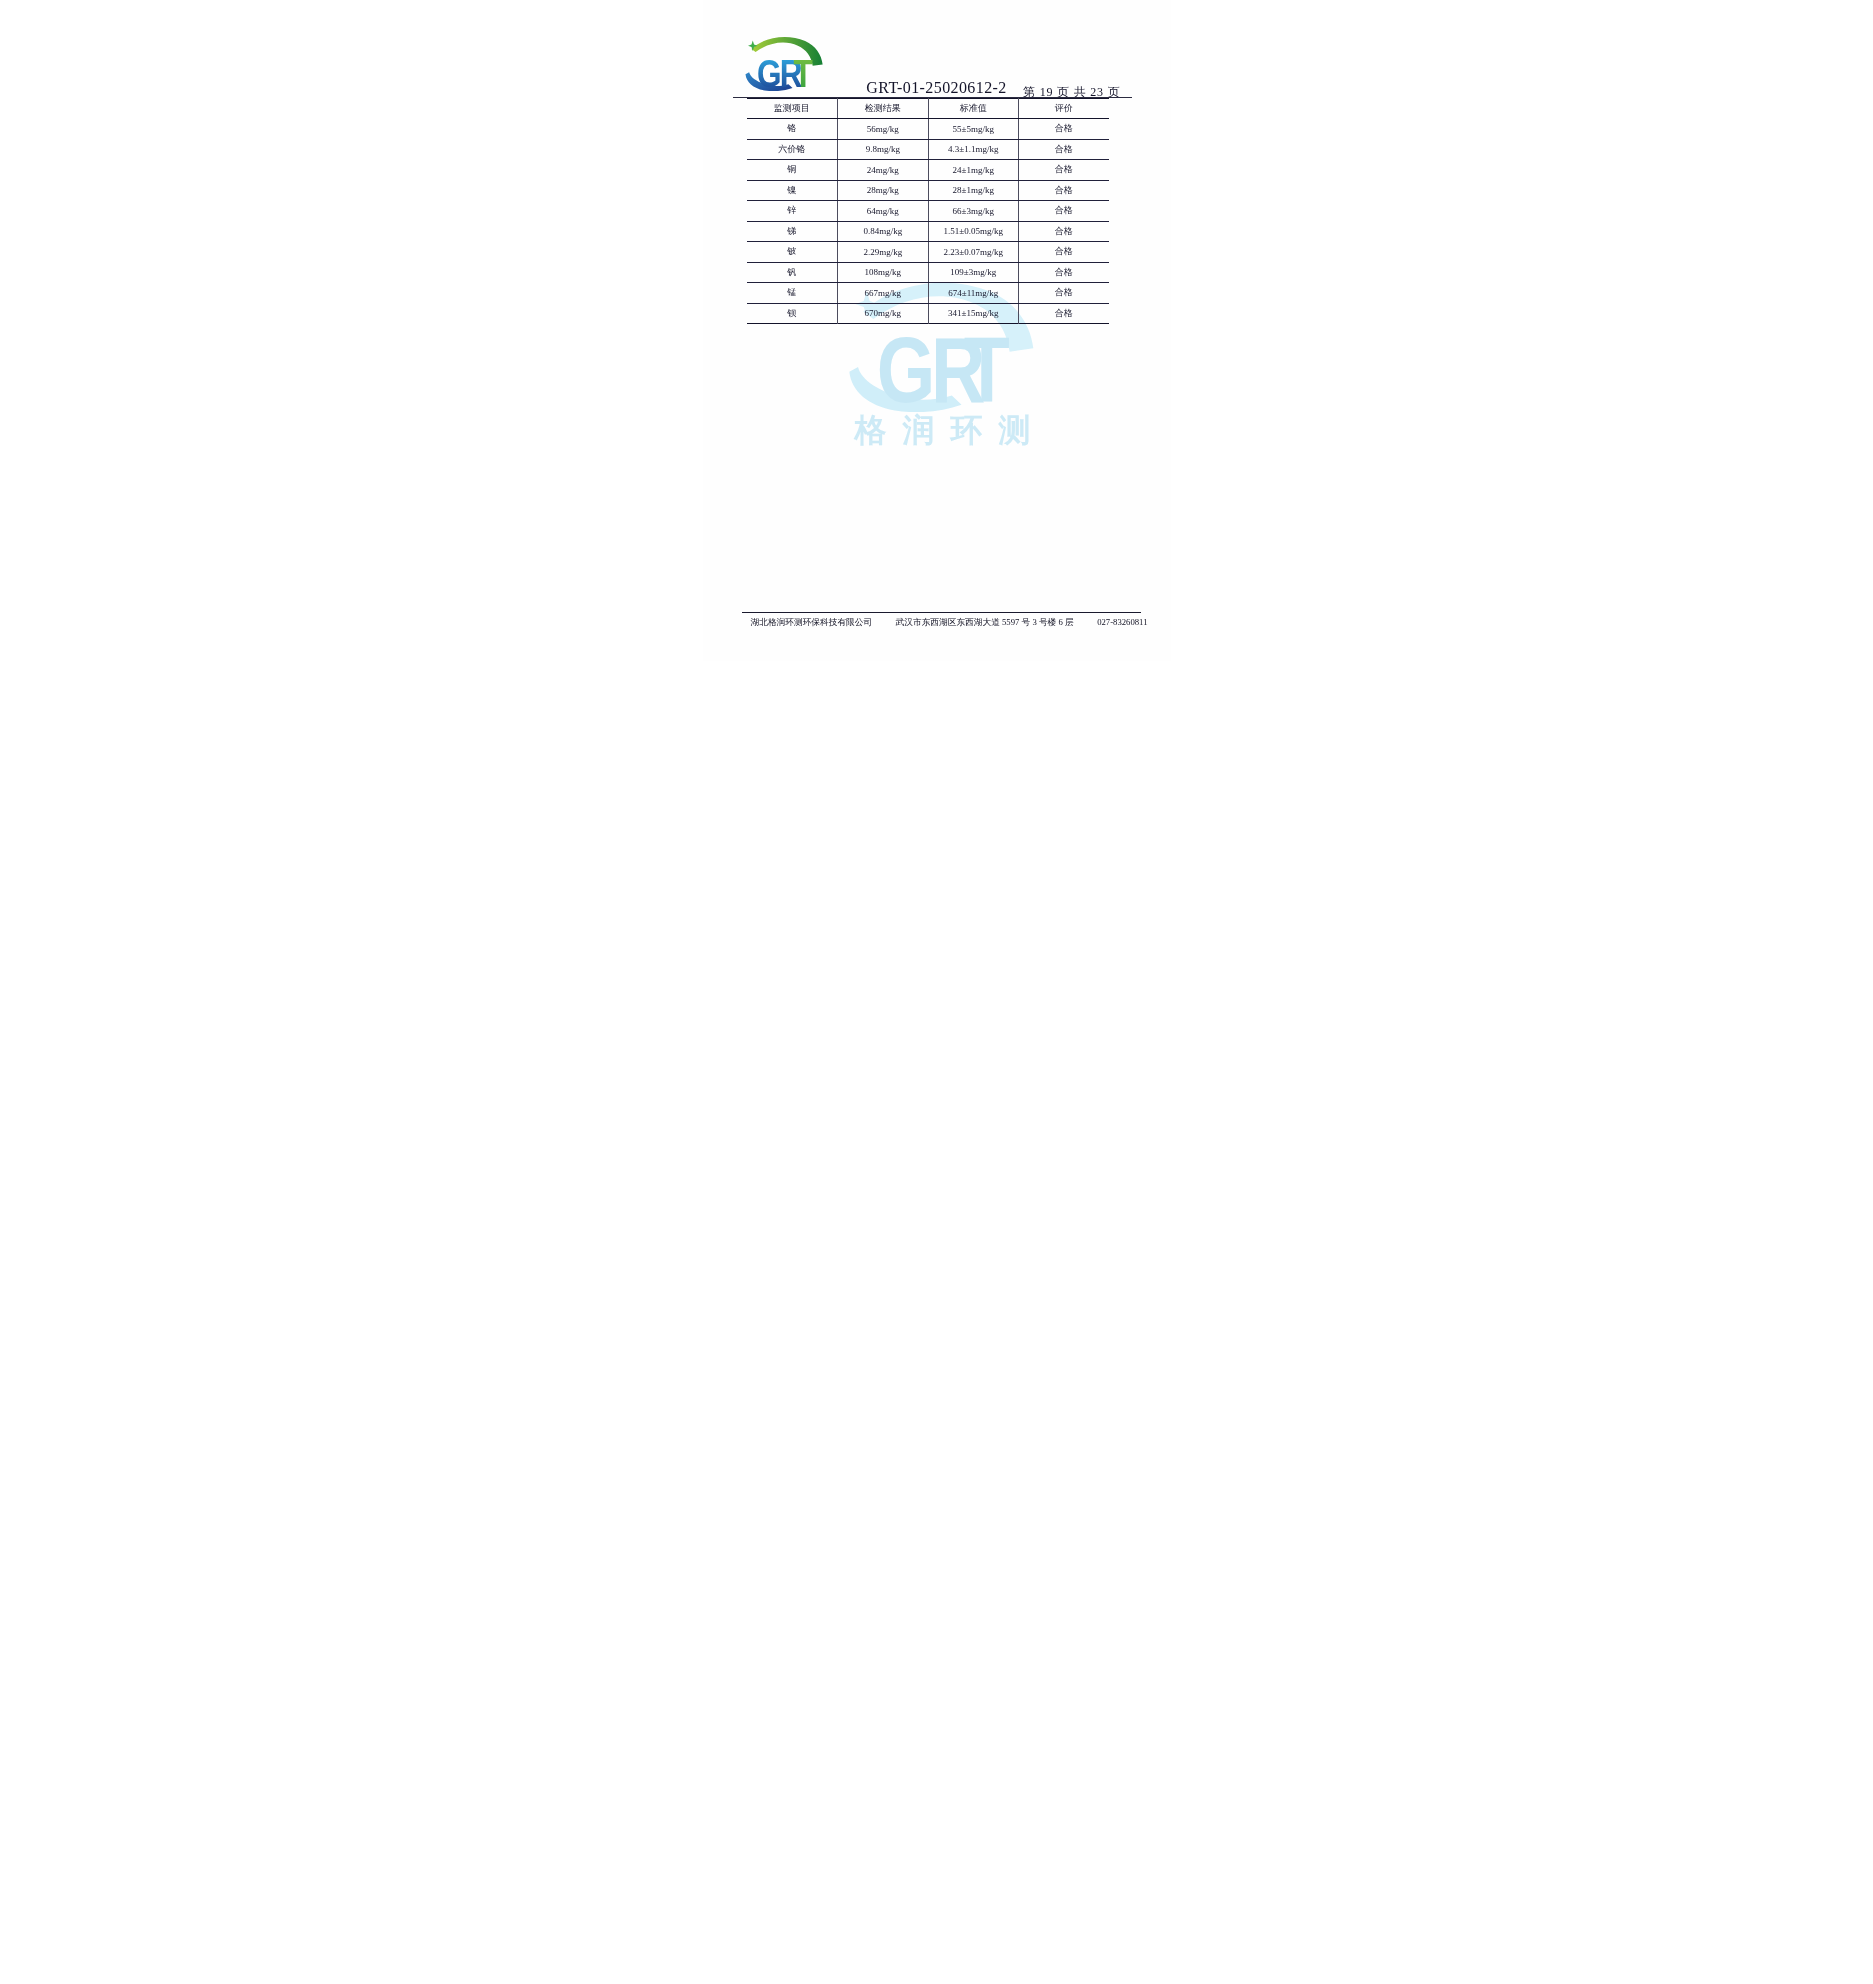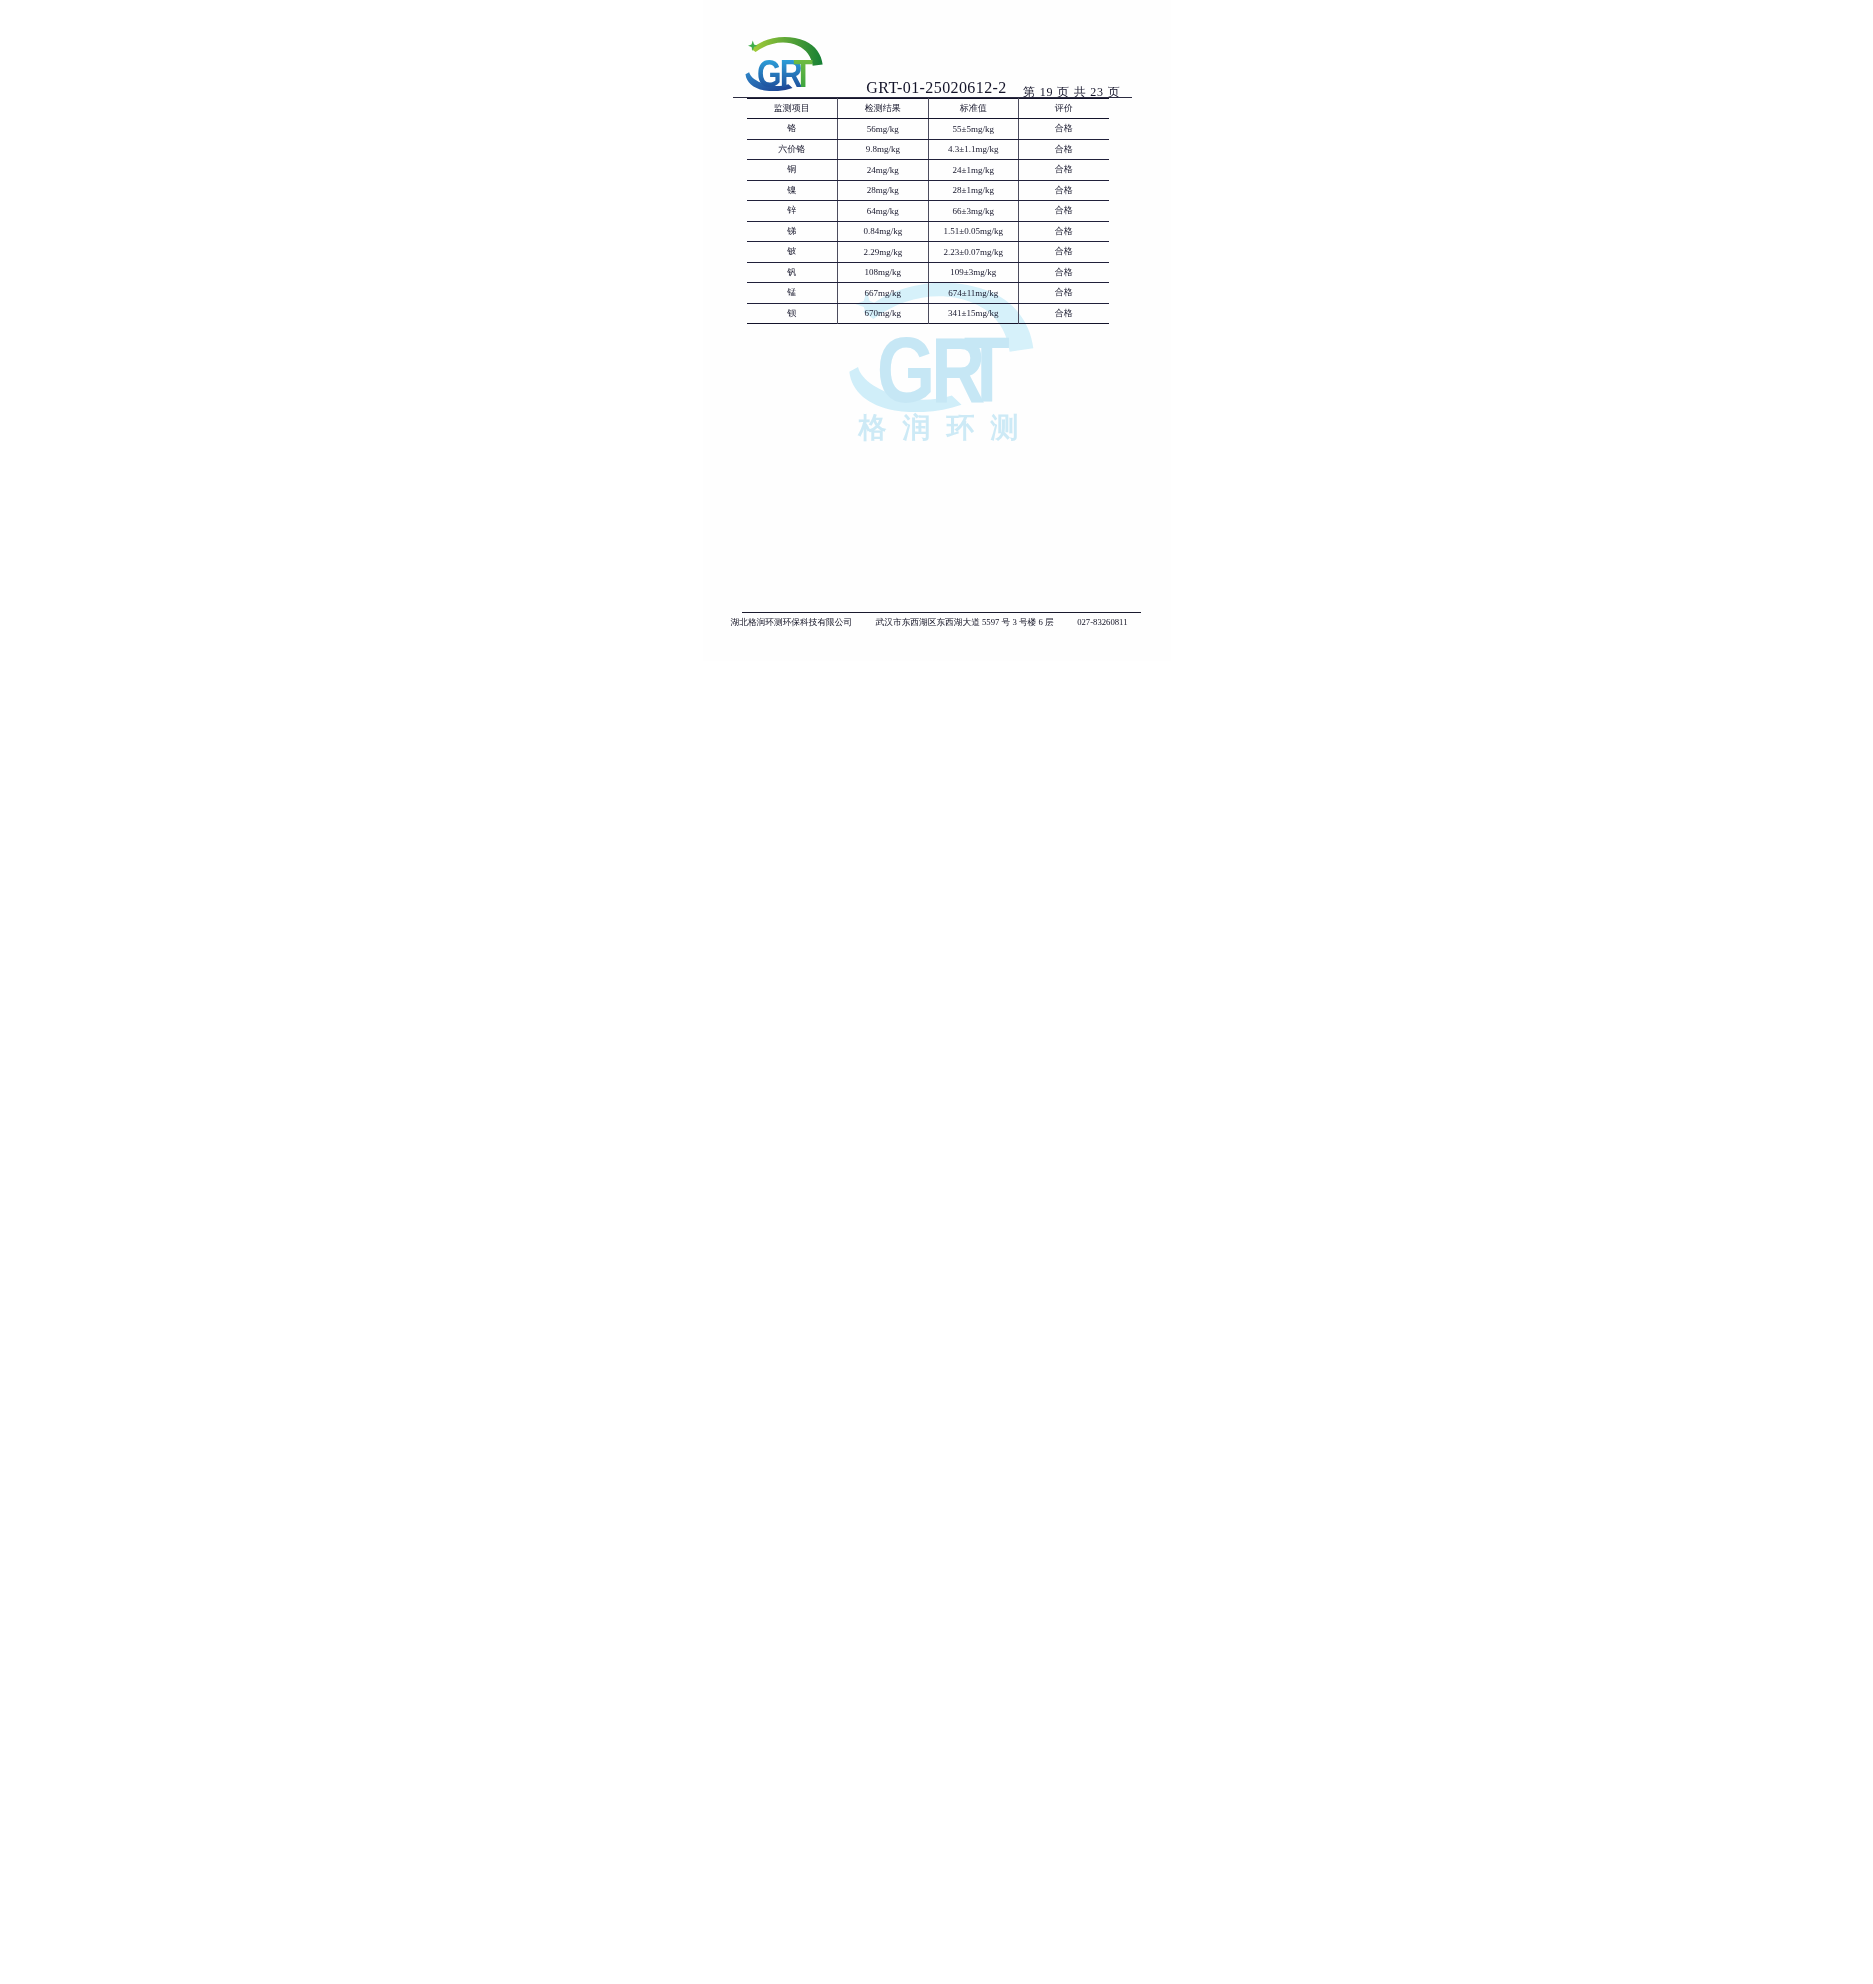"格润环测" .watermark-text { font-size: 28px -> 32px }
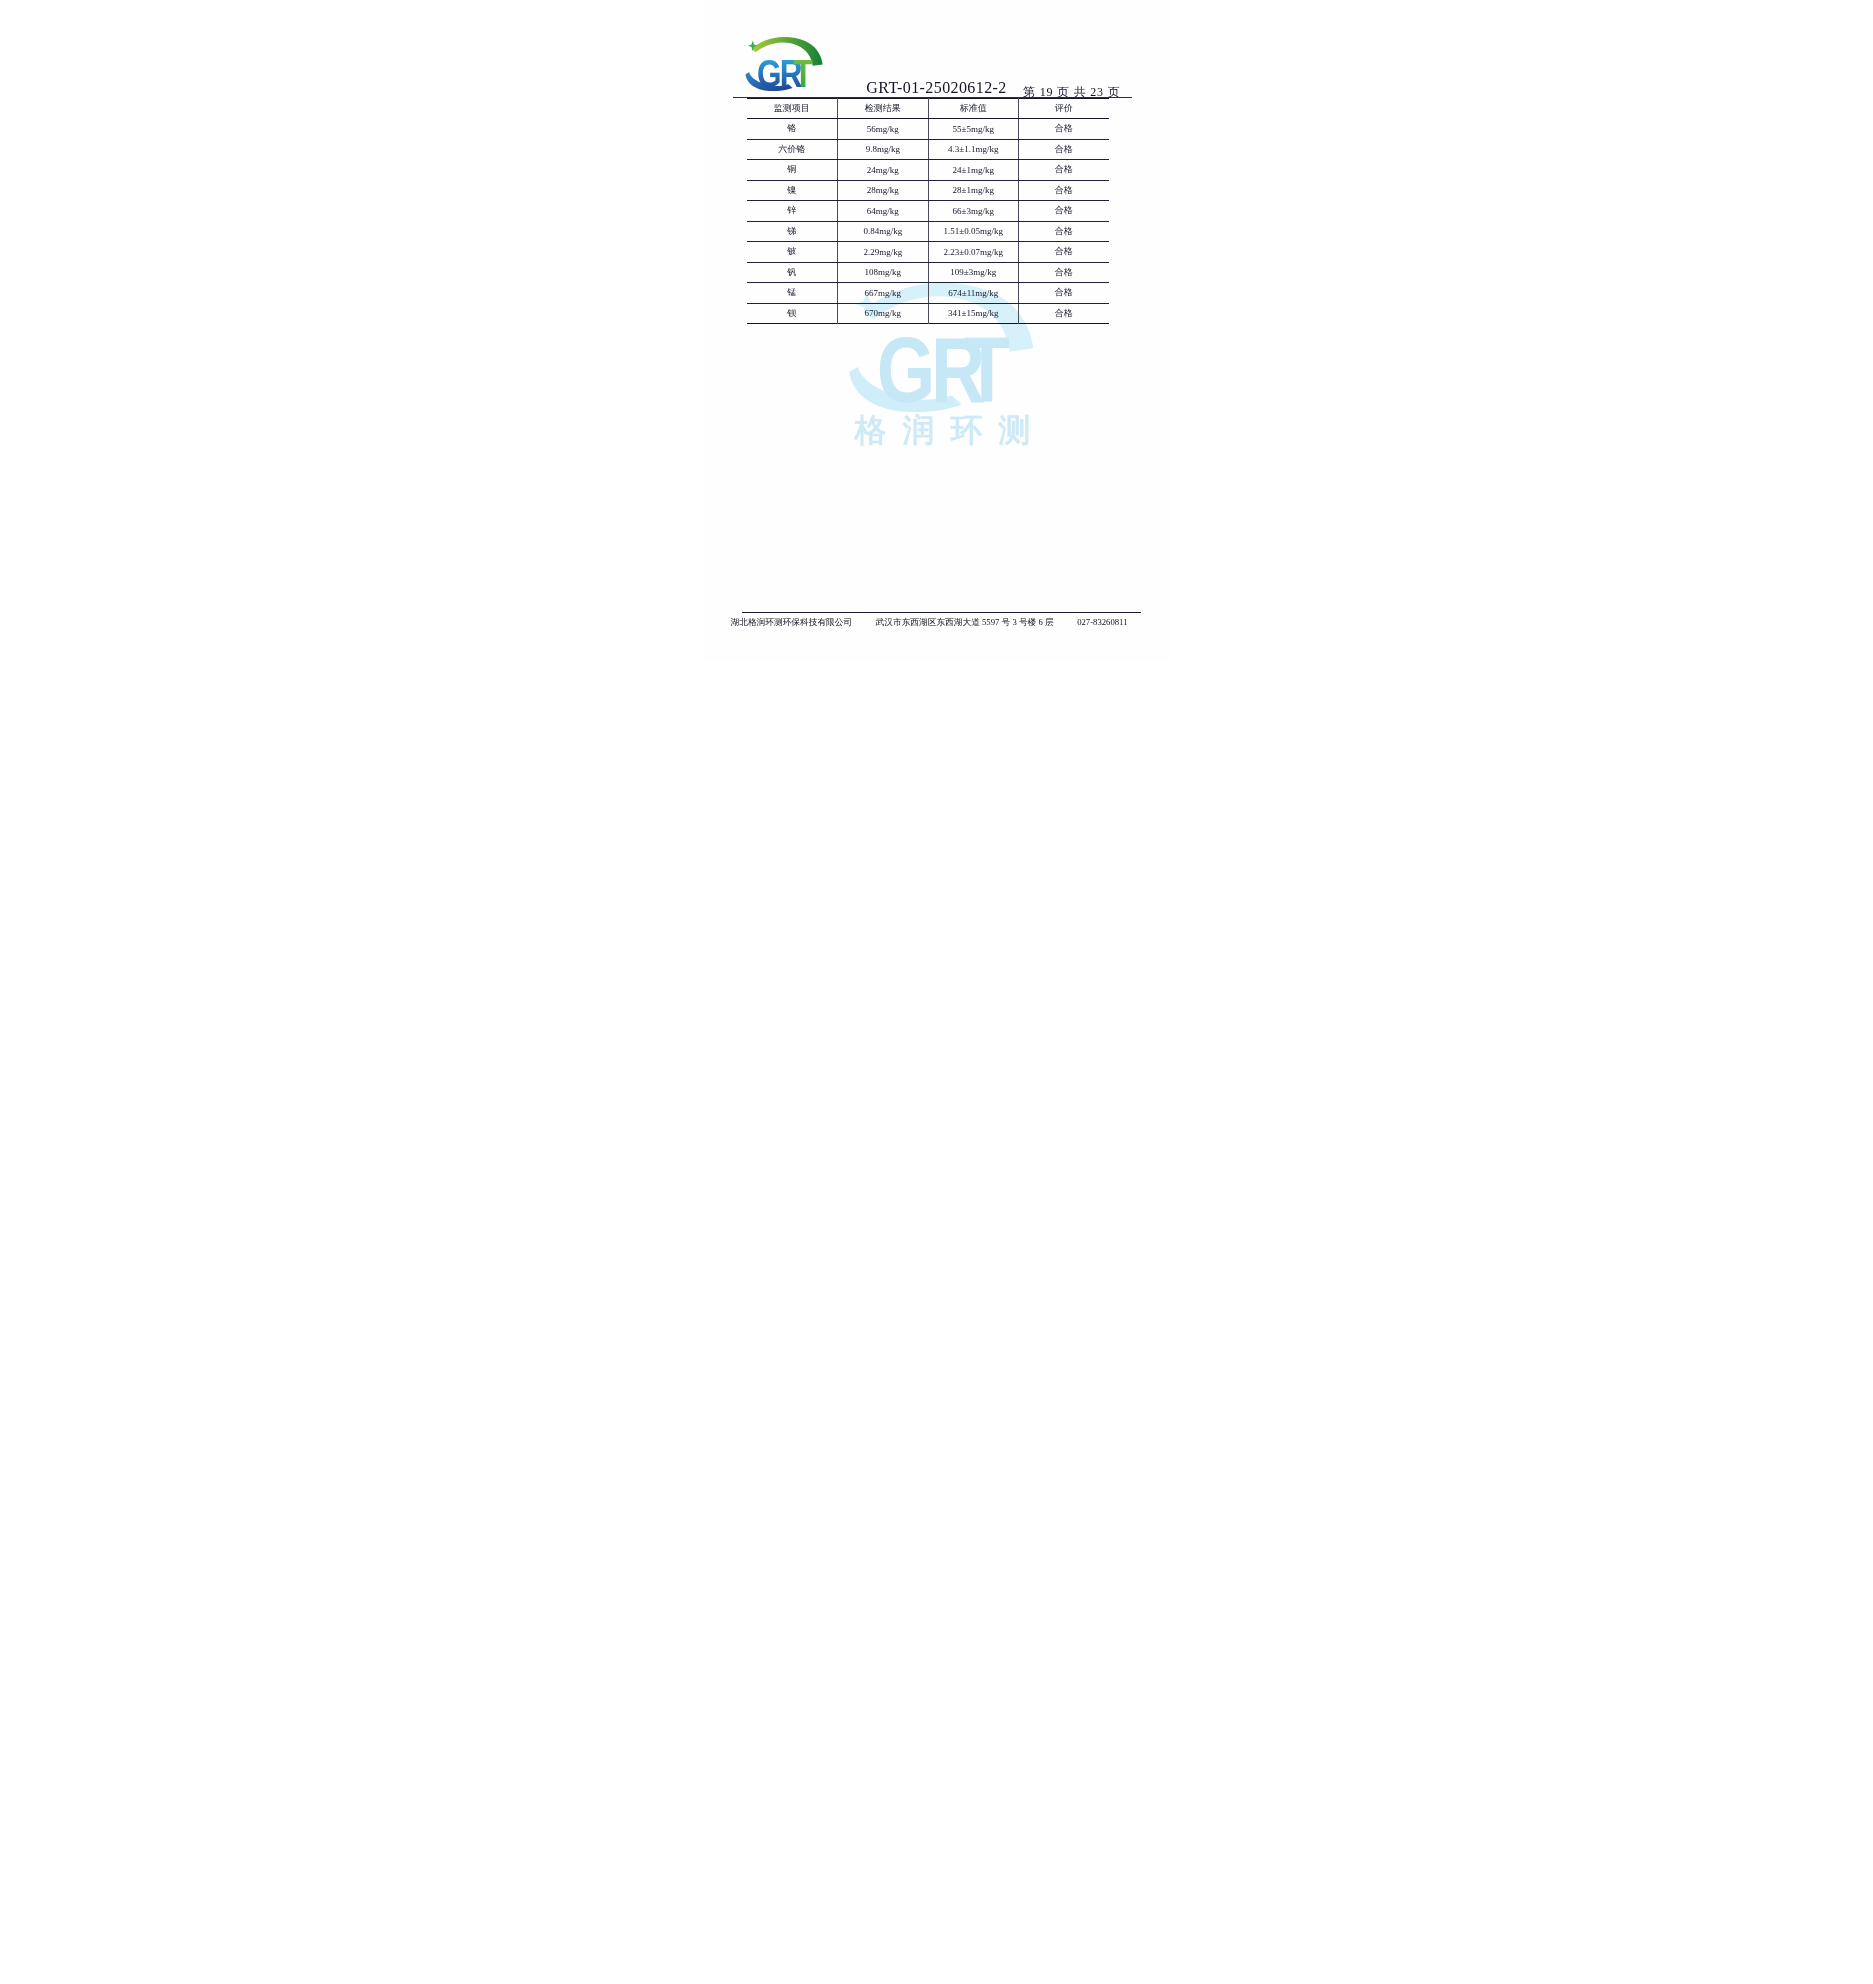"湖北格润环测环保科技有限公司" .footer-row { left: 28px -> 48px }
